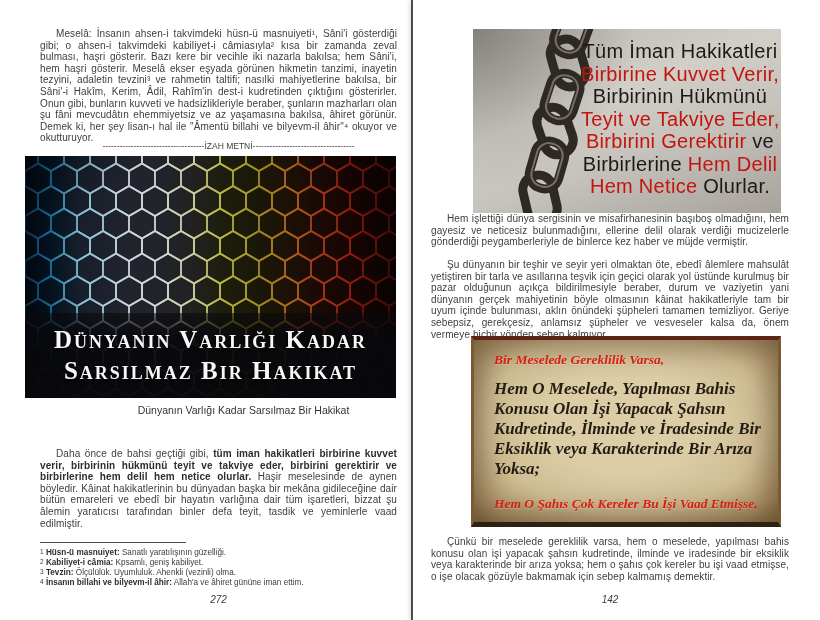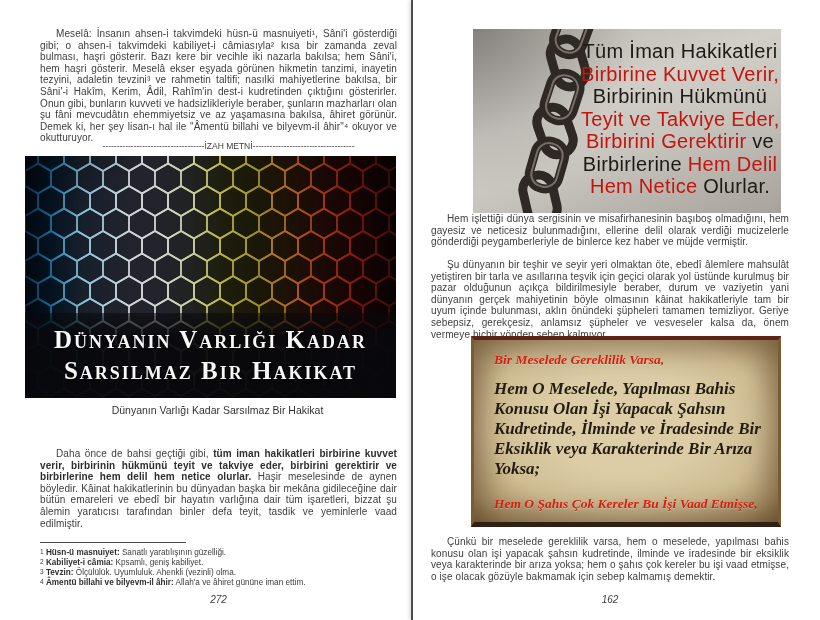"Dünyanın Varlığı Kadar Sarsılmaz Bir" .caption { left: 12px -> 0; padding-left: none -> 38px }
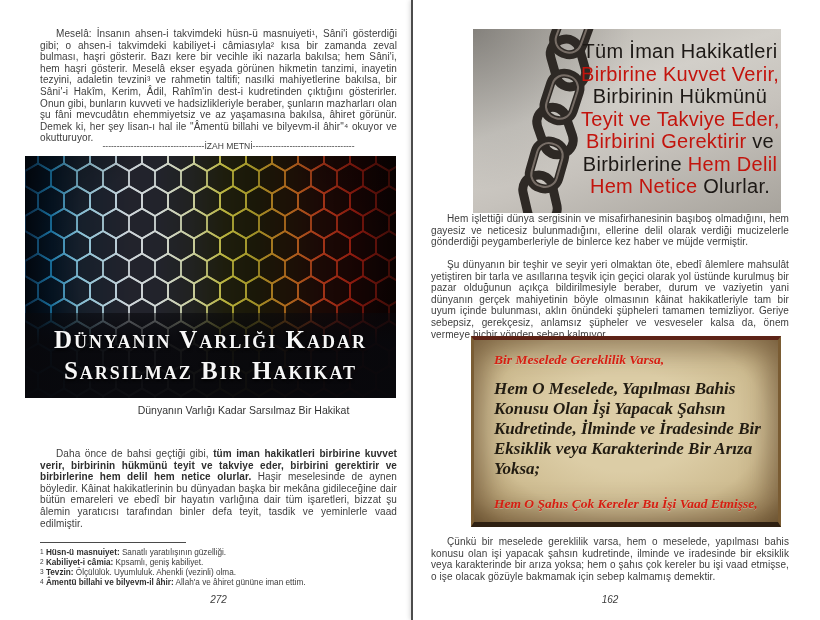"Âmentü billahi ve bilyevm-il âhir:" b { text: Âmentü -> İnsanın }
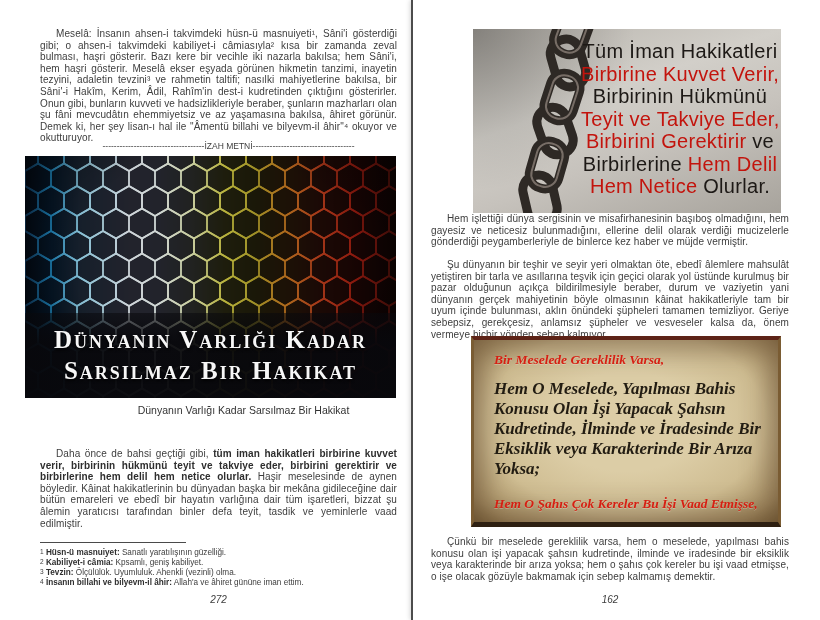"162" div.pageno { text: 162 -> 142 }
